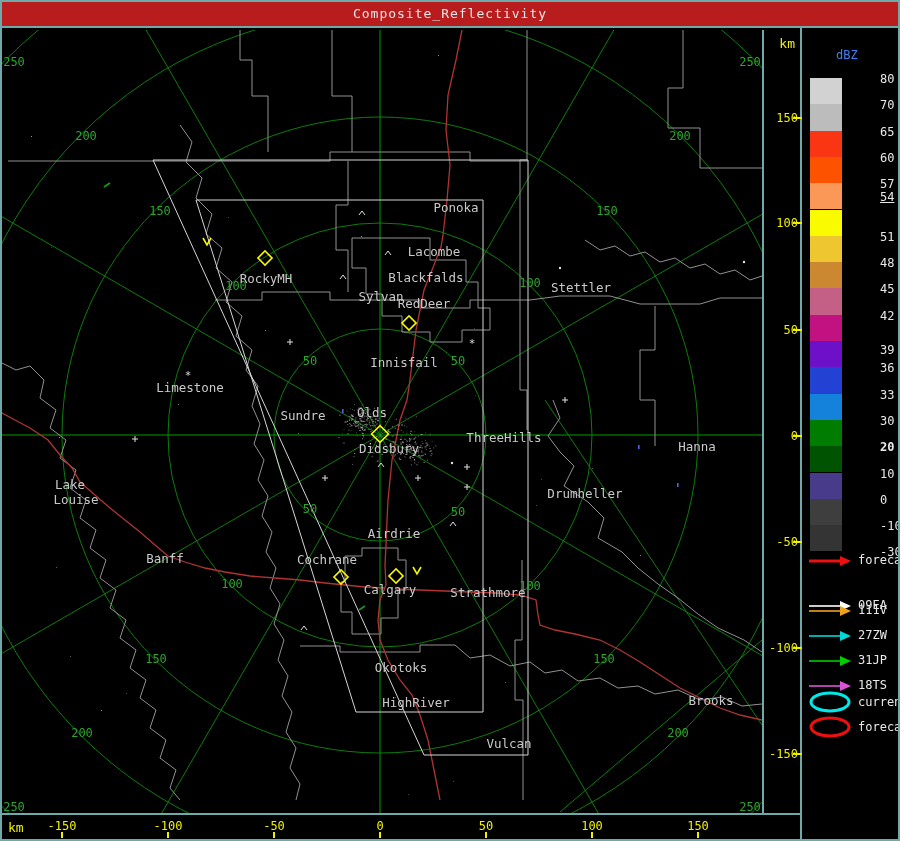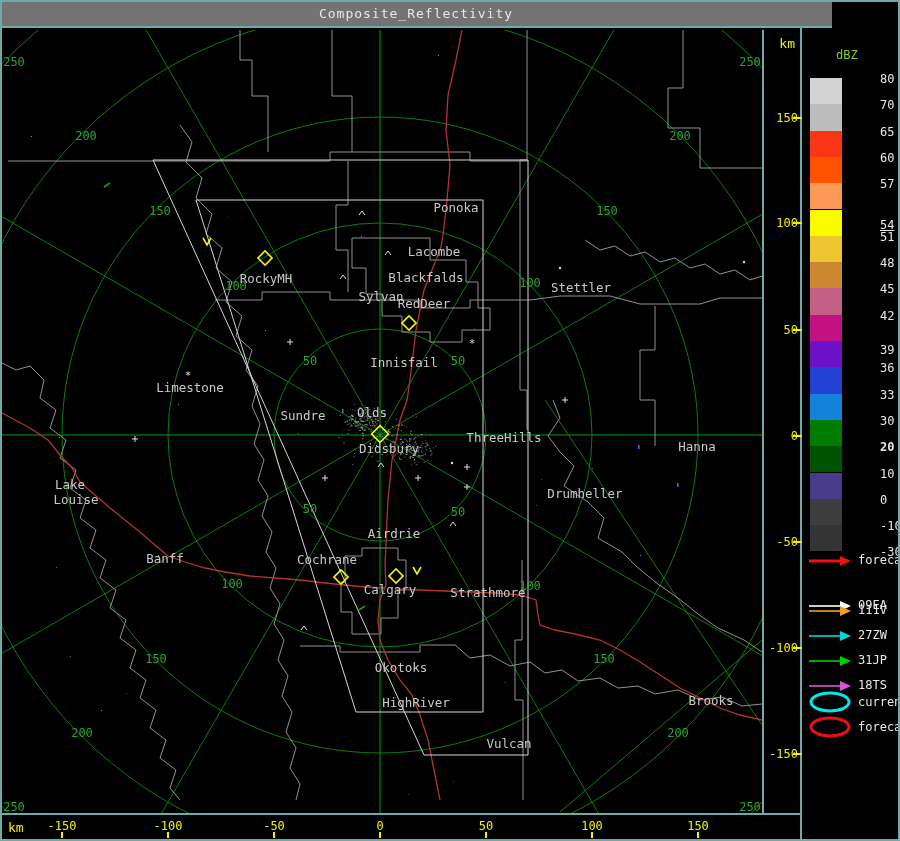"Composite_Reflectivity" .titlebar { background: #737373 -> #b91c1c; width: 832px -> 900px }
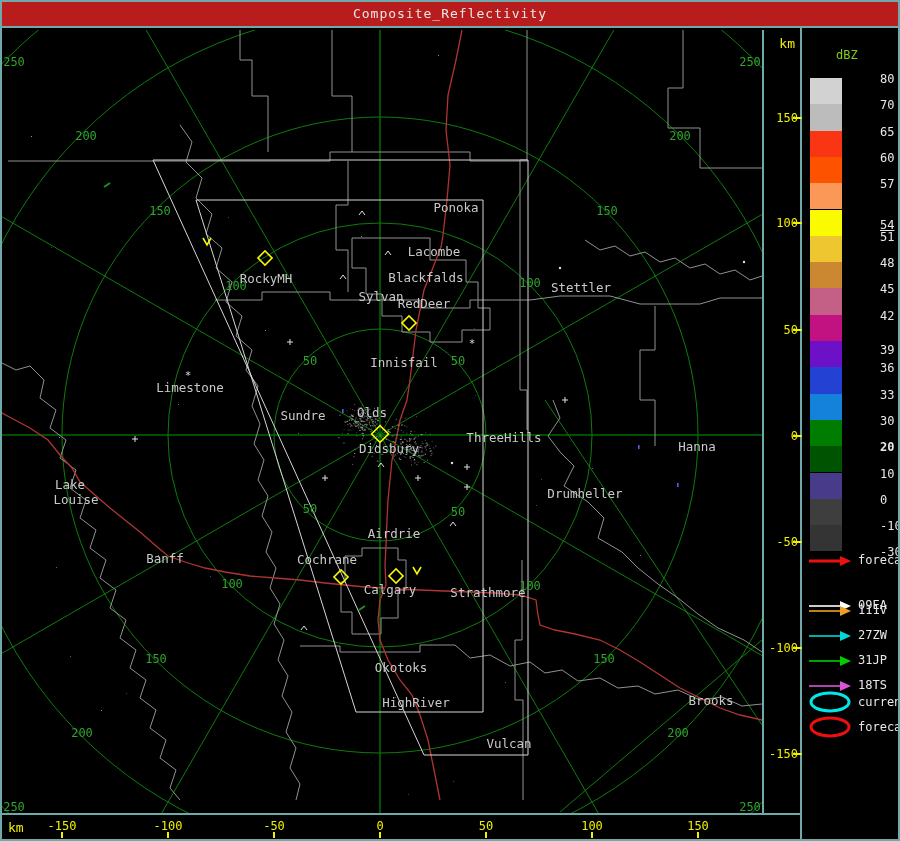"dBZ" .dbz-title { color: #84cc16 -> #3b82f6 }
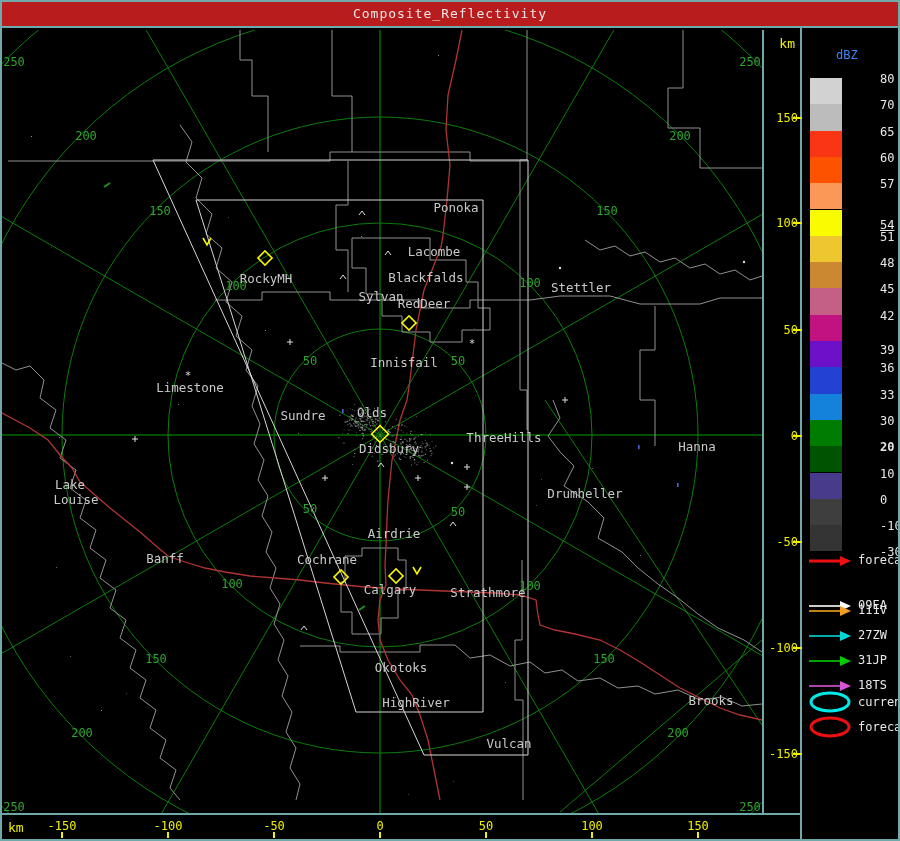"54" div.scale-label { top: 191px -> 163px }
